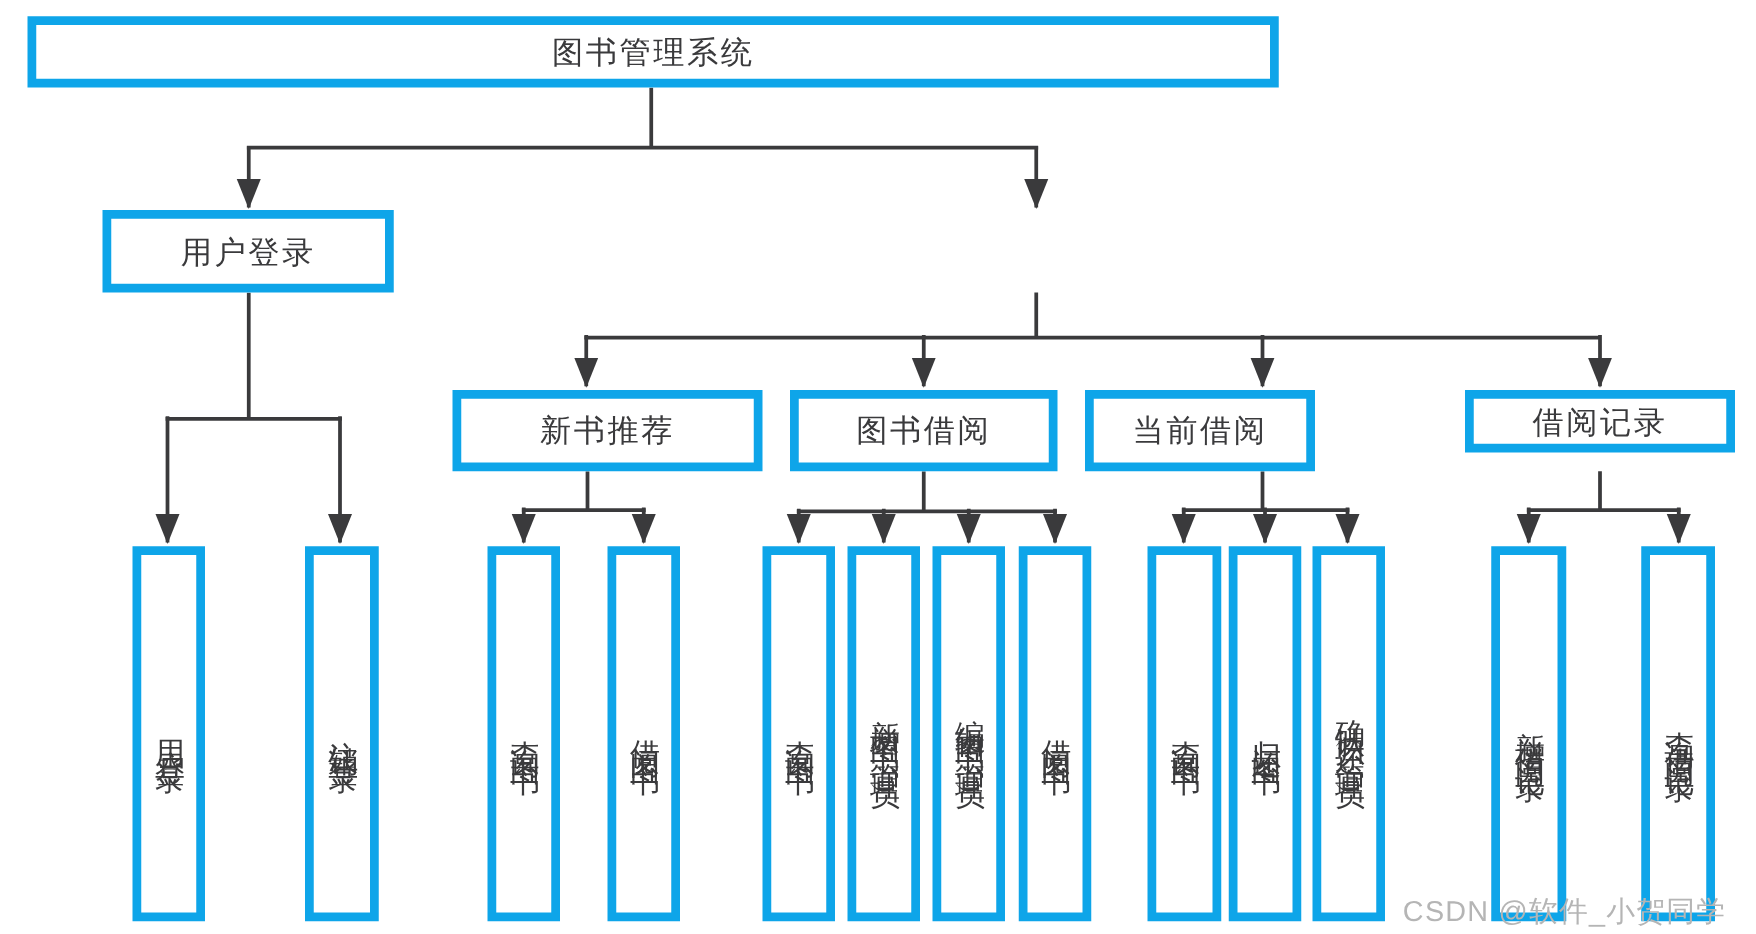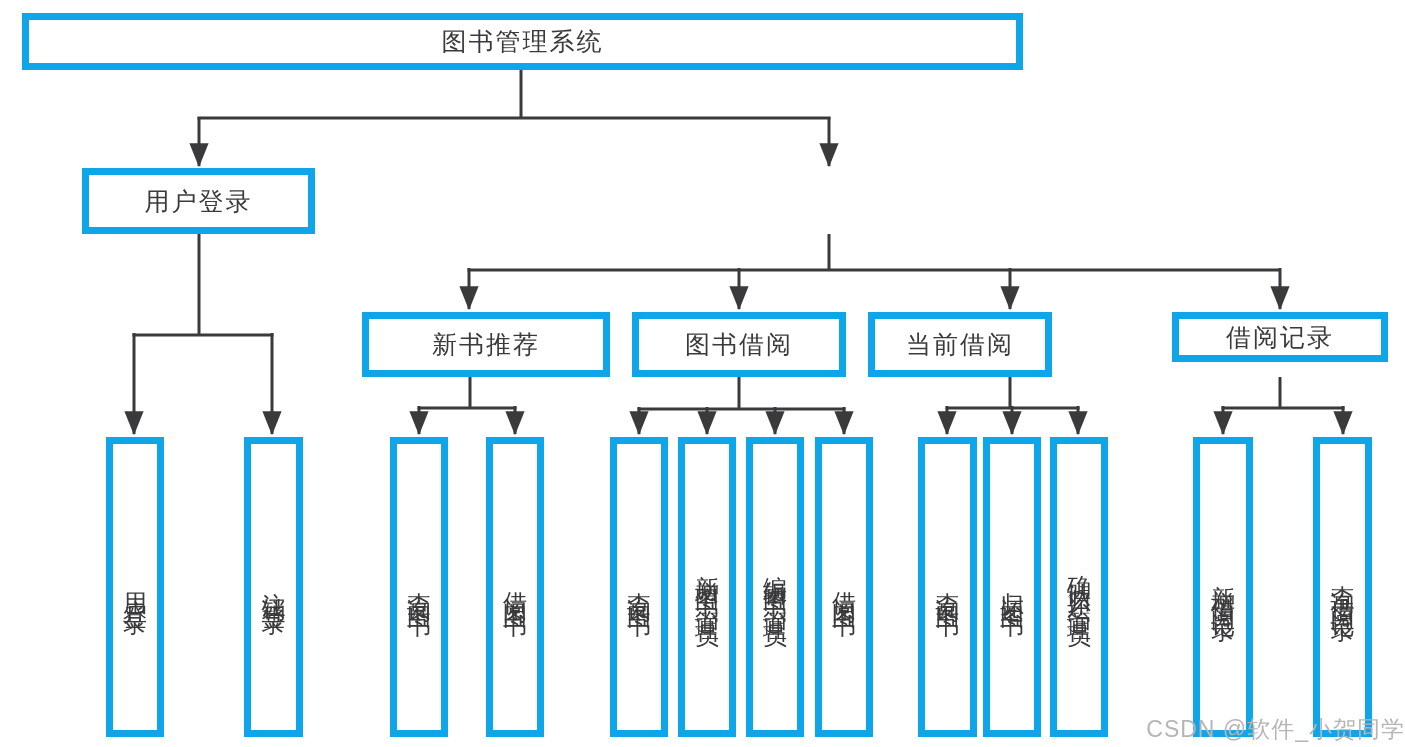"CSDN @软件_小贺同学" .watermark { right: 0 -> 24px }
